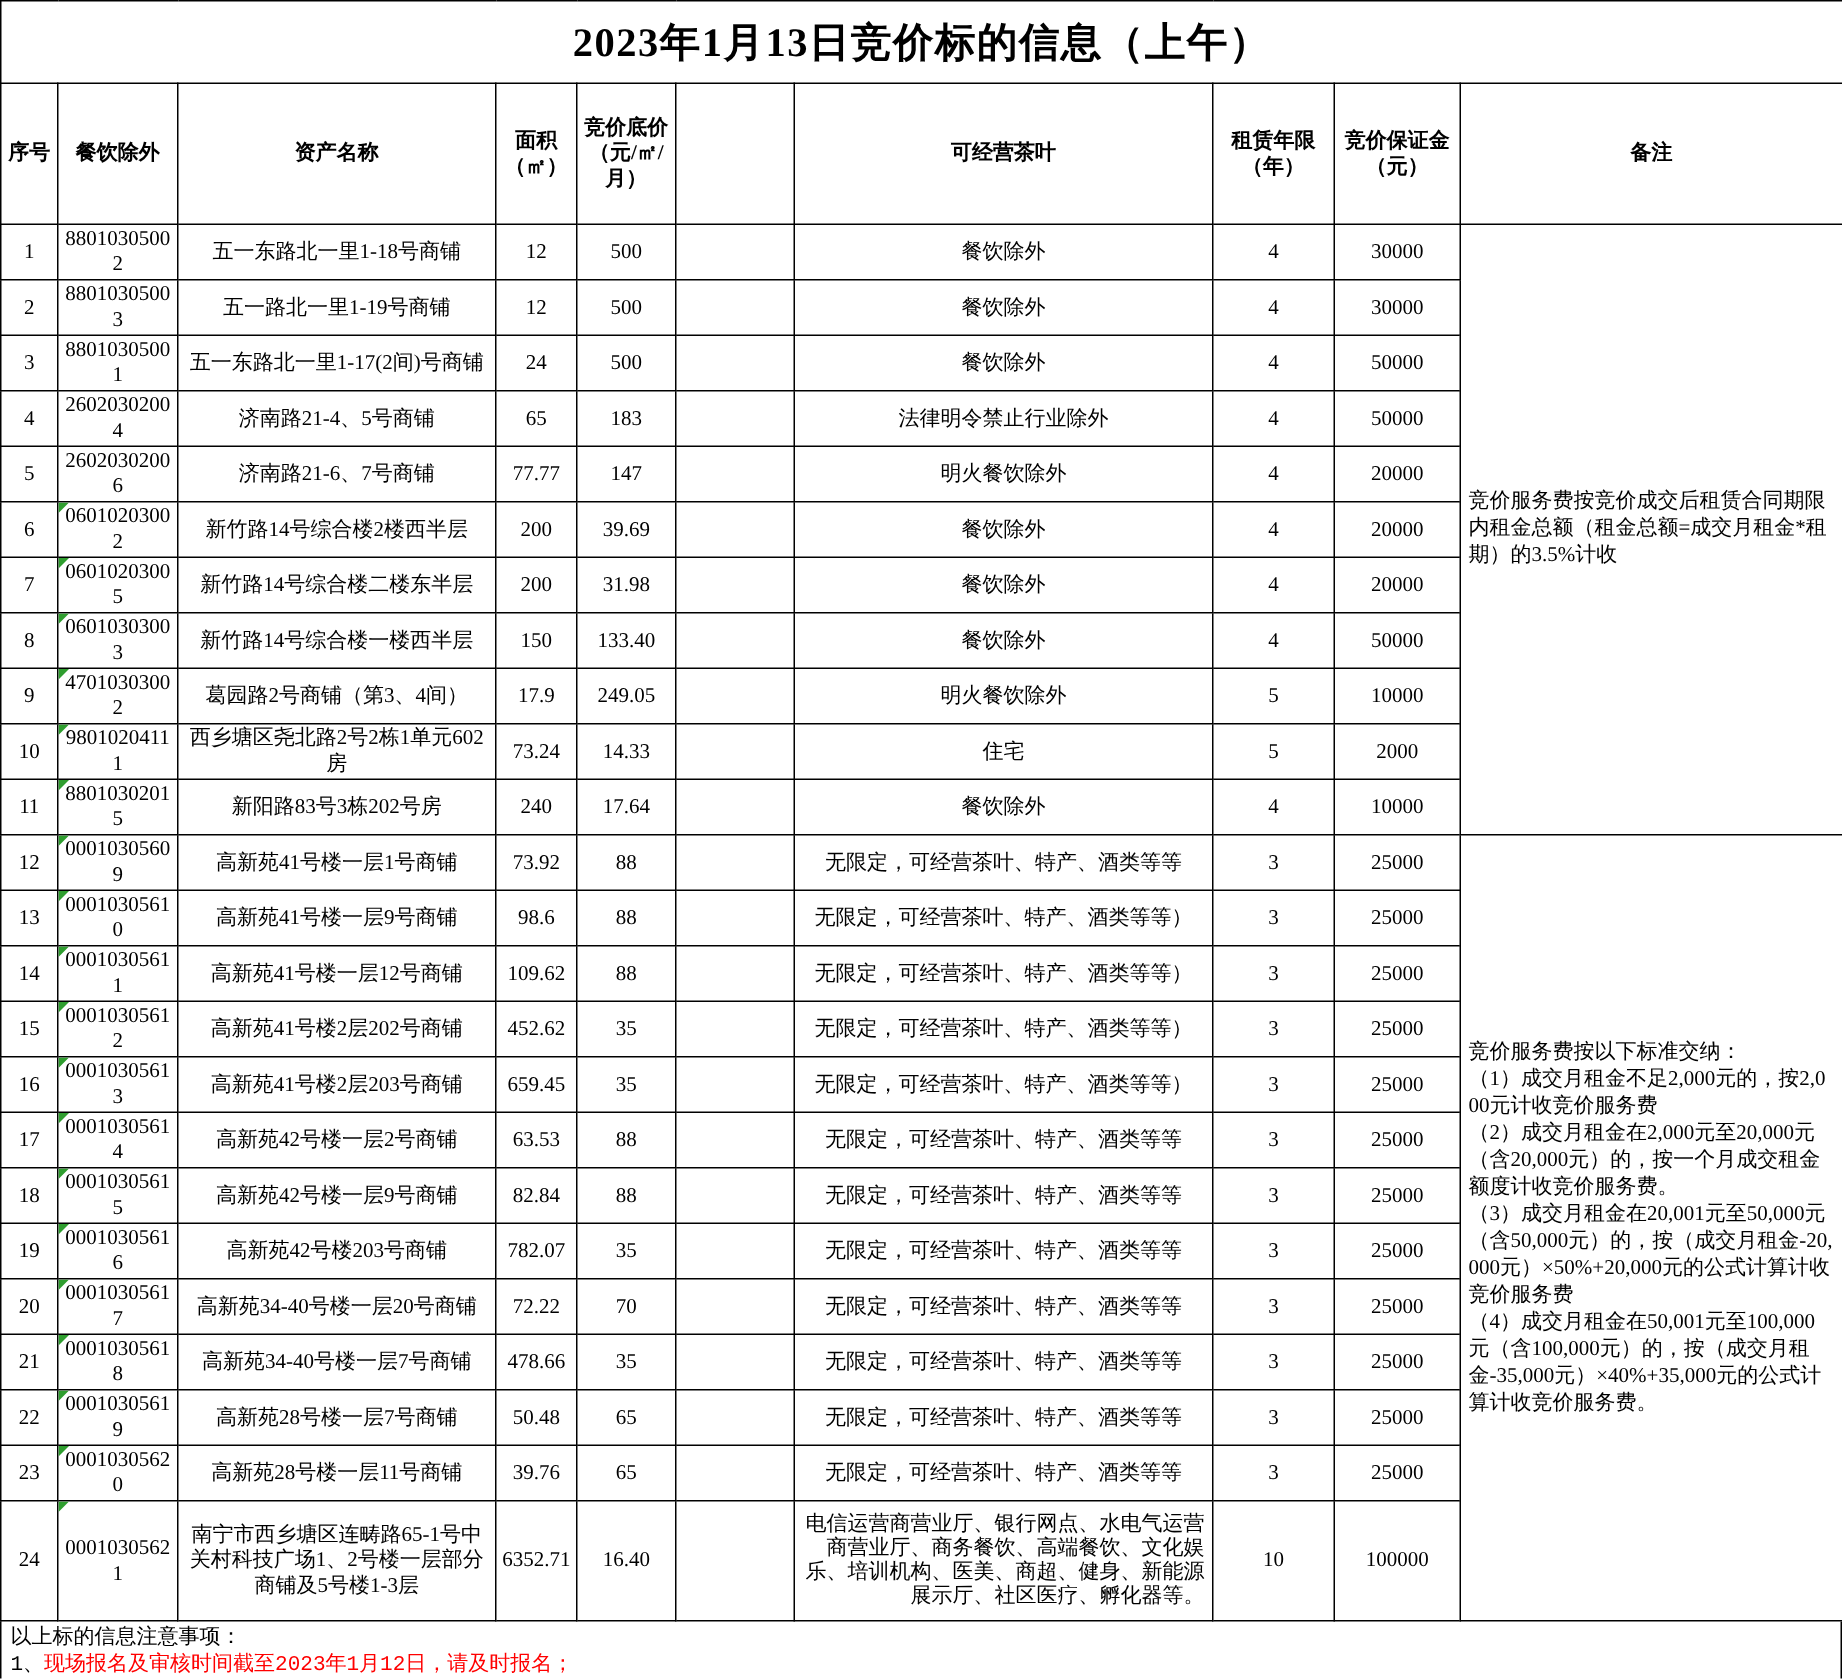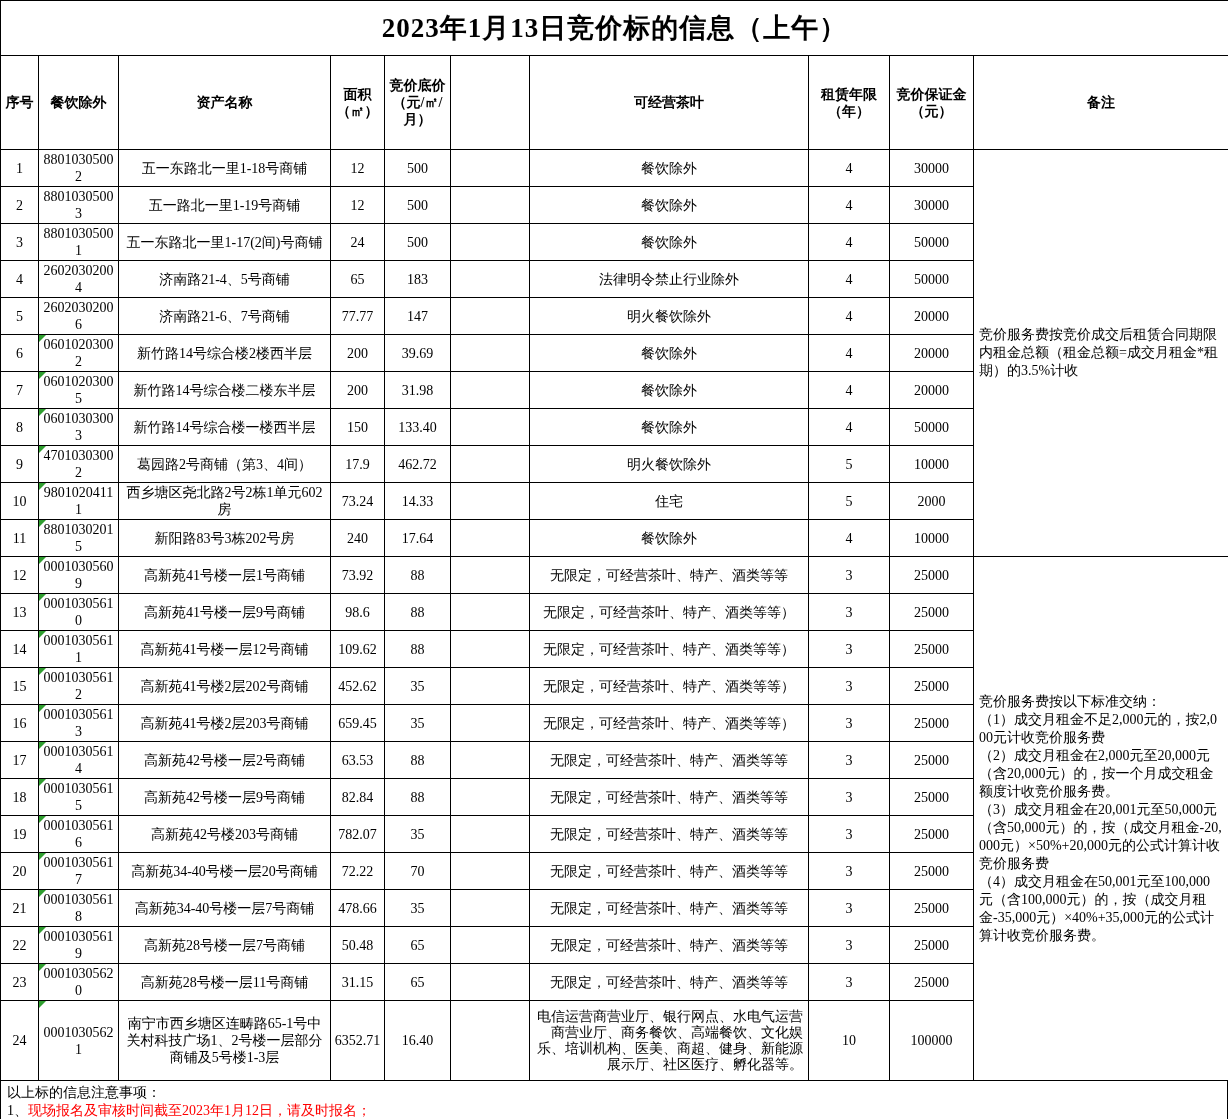"462.72" td { text: 462.72 -> 249.05 }
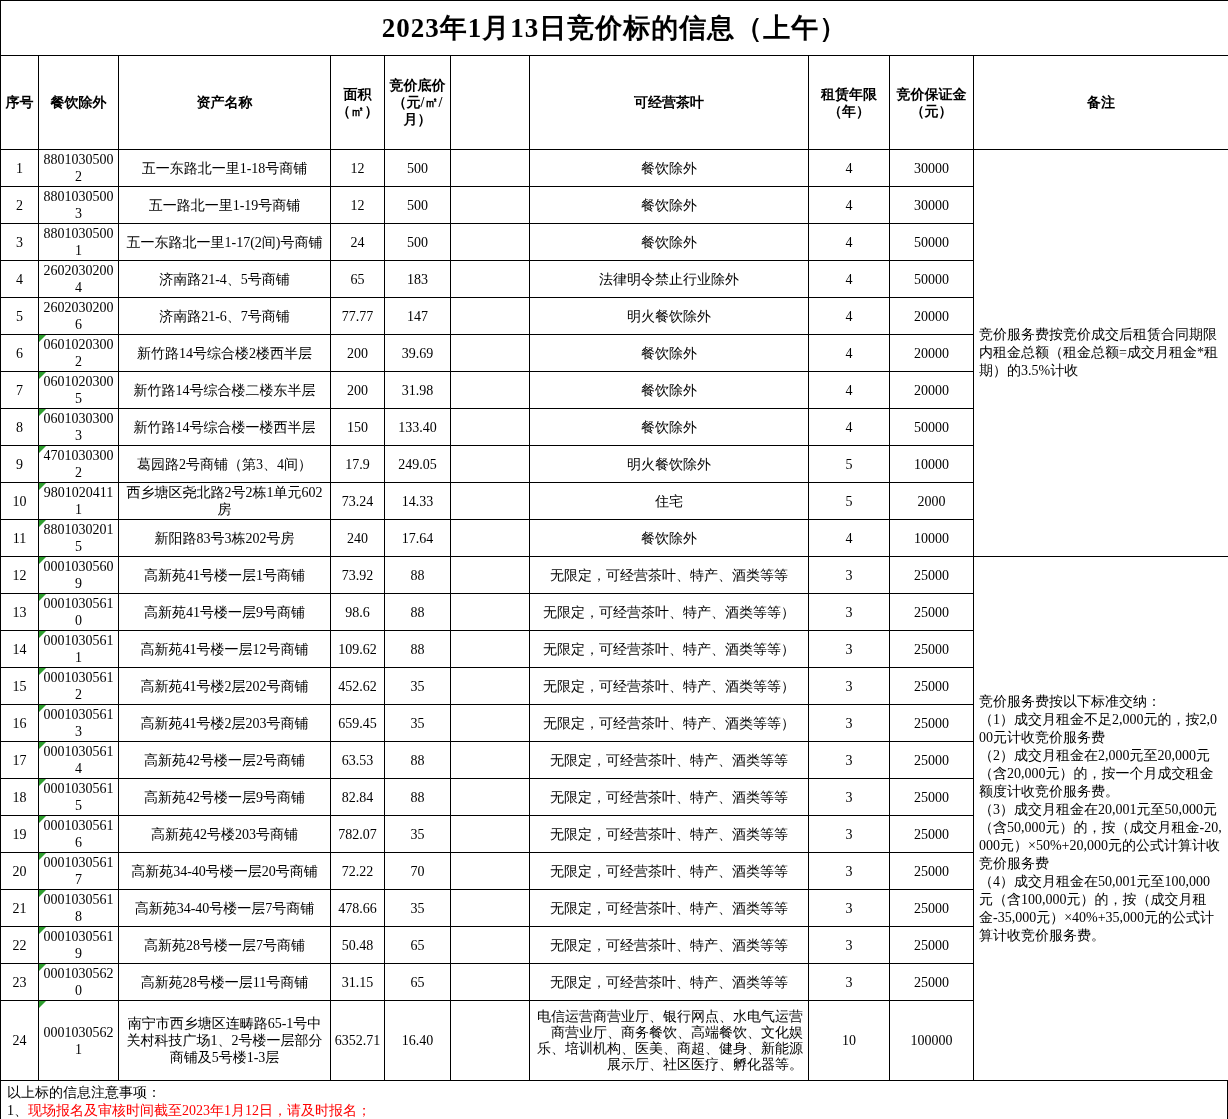"31.15" td { text: 31.15 -> 39.76 }
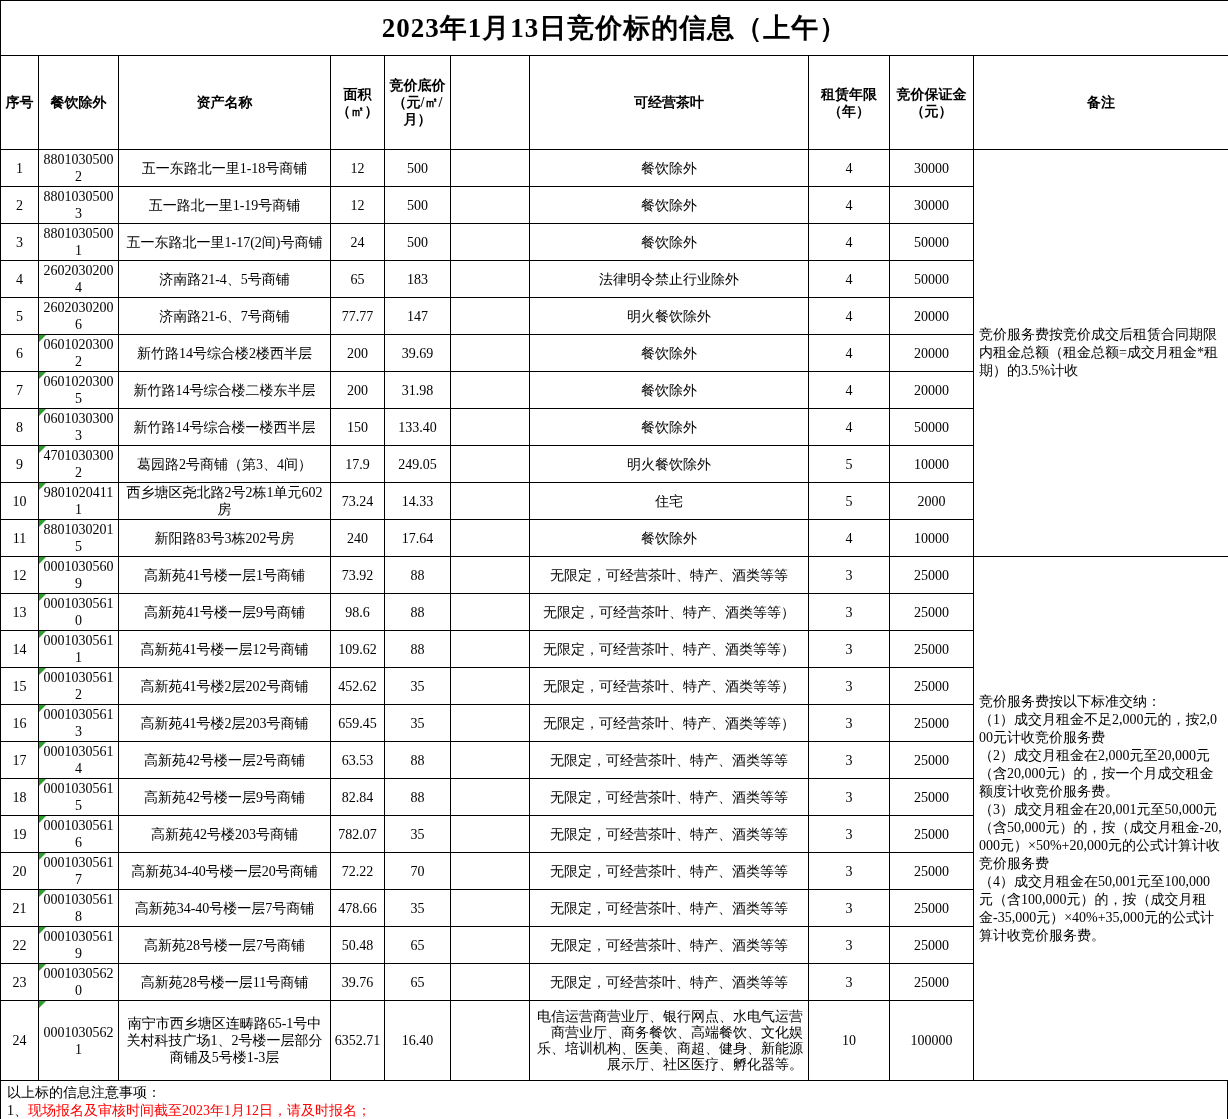"以上标的信息注意事项：" .footer div { font-family: none -> Liberation Mono, monospace }
